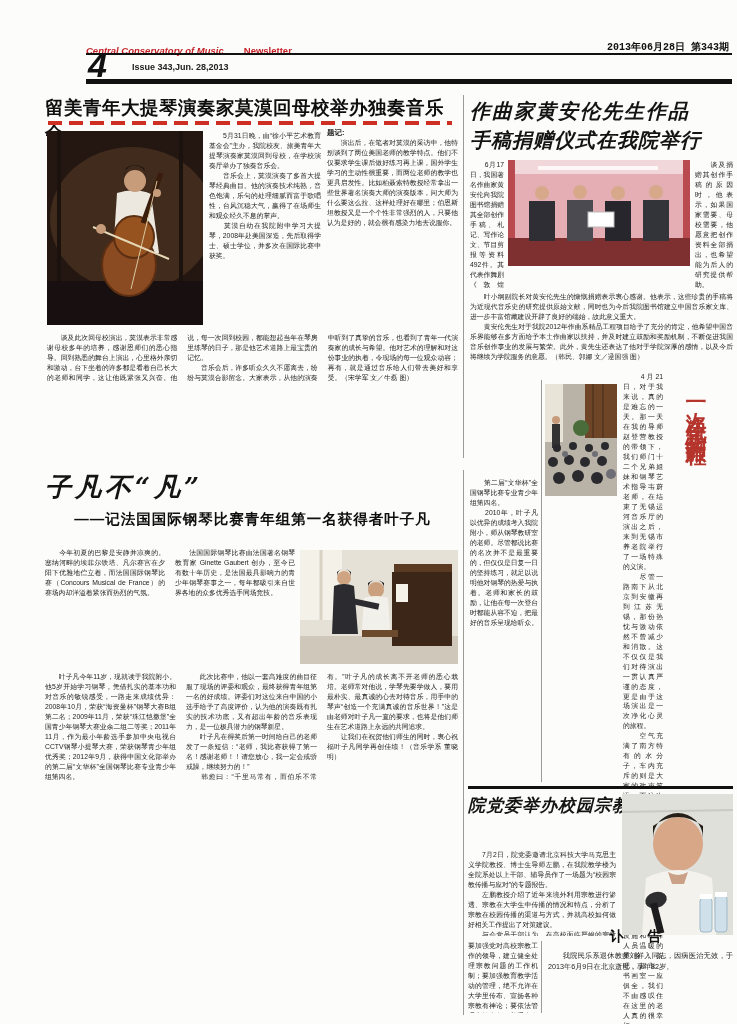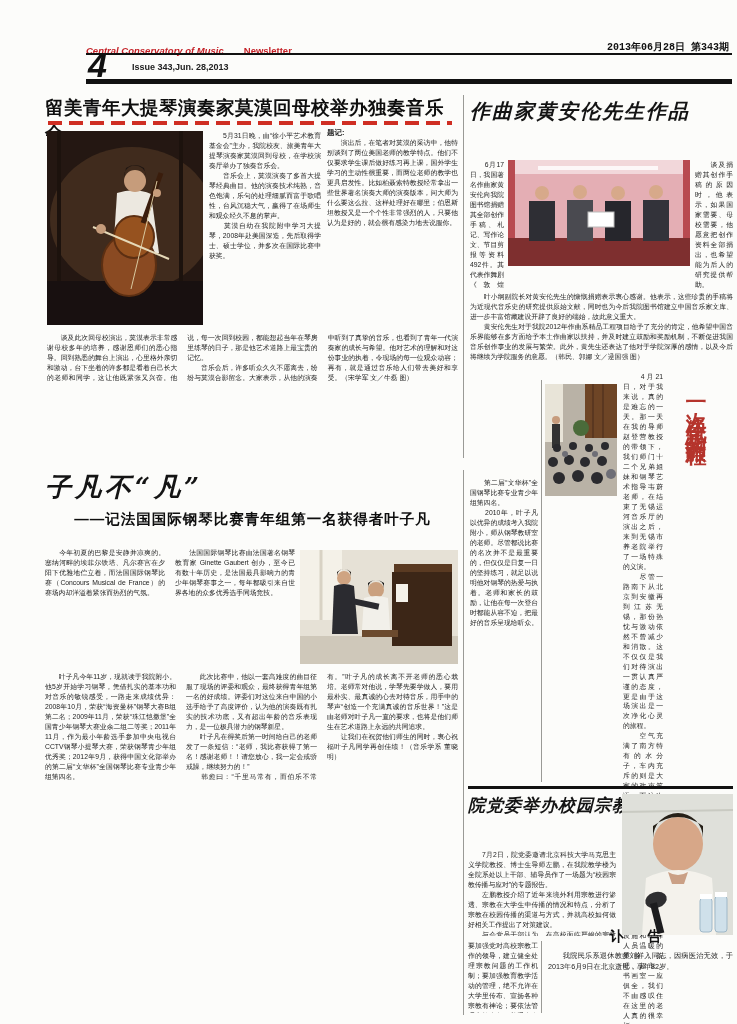"手稿捐赠仪式在我院举行" div.abs { html: none -> <div>手稿捐赠仪式在我院举行</div> }
